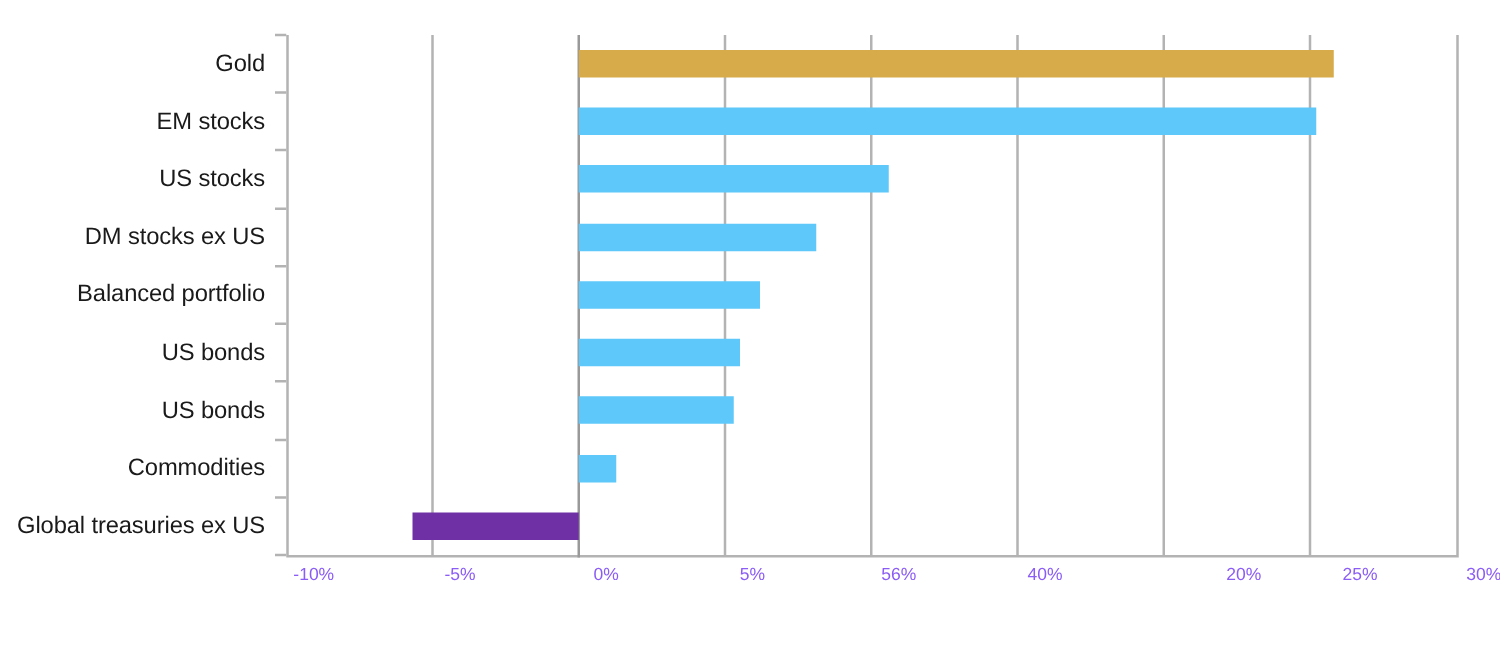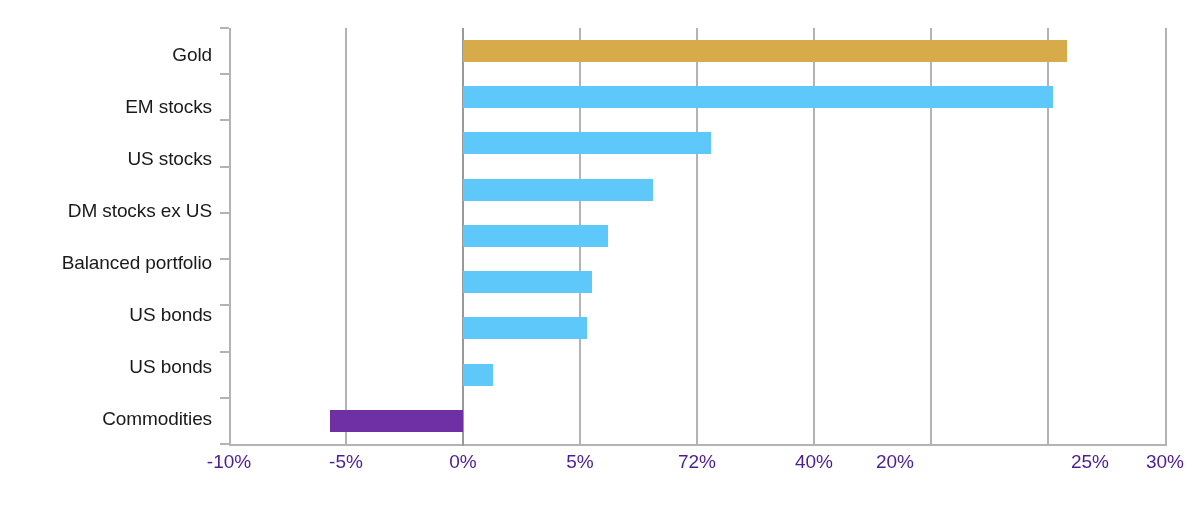"Global treasuries ex US" div.ycat { html: none -> <div>Global treasuries ex US</div> }
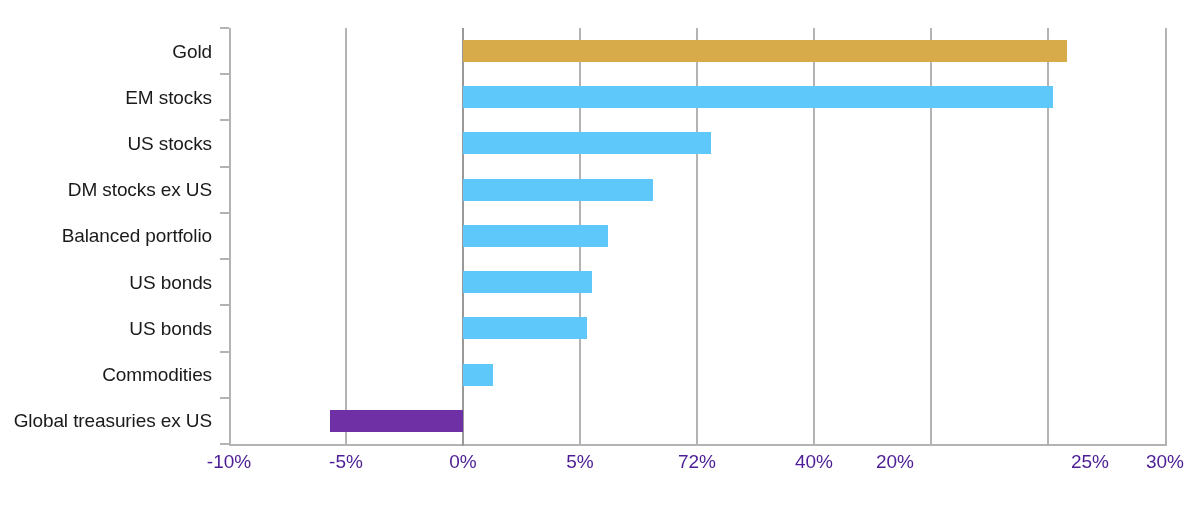"-10%" .xtlabel { color: #4c1d95 -> #8b5cf6; font-size: 19px -> 14px; margin-left: none -> 22px }
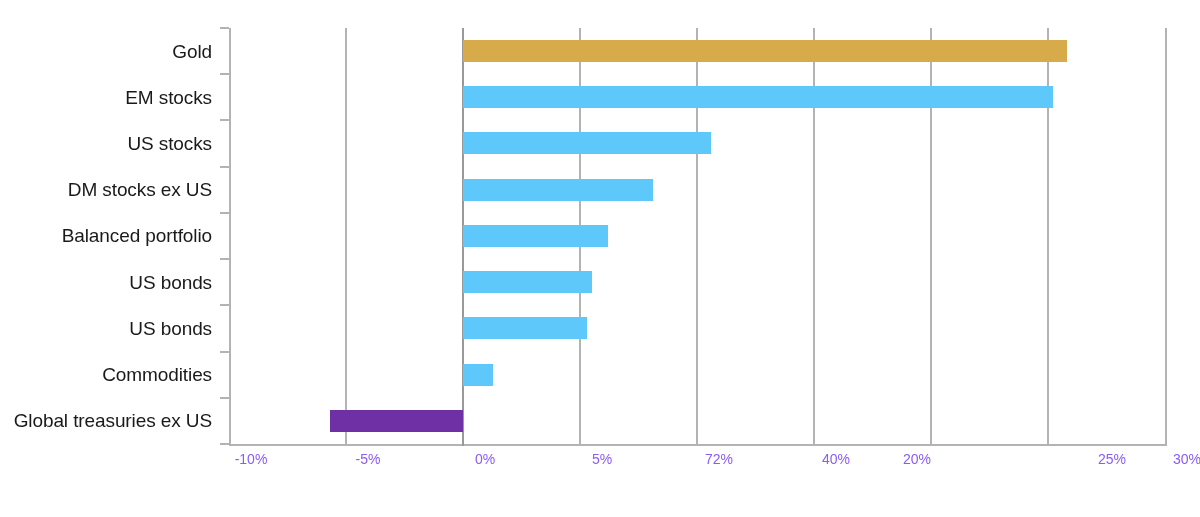"72%" div.xtlabel { text: 72% -> 56% }
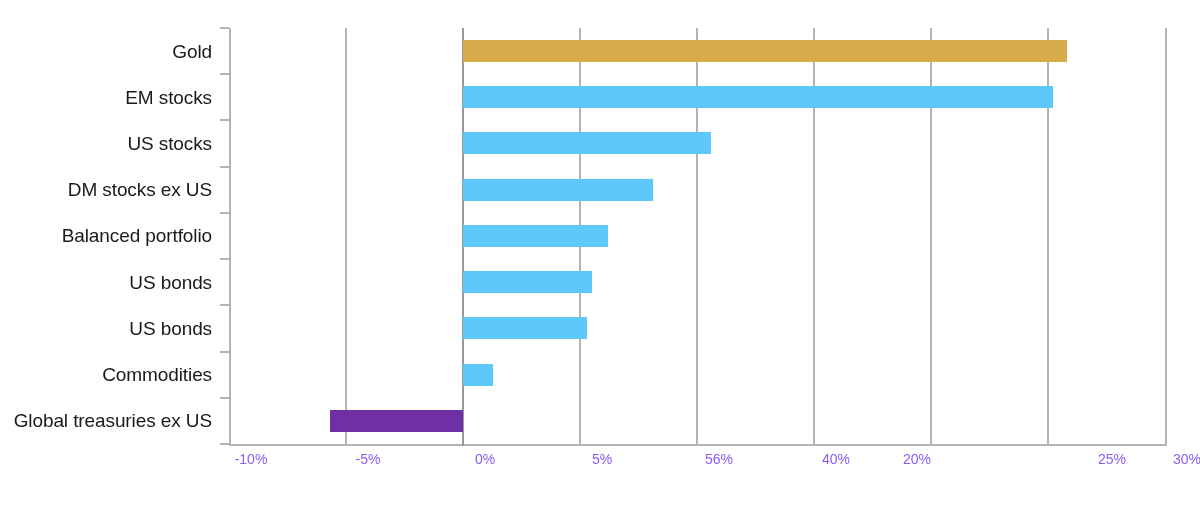"20%" div.xtlabel { left: 666px -> 744px }
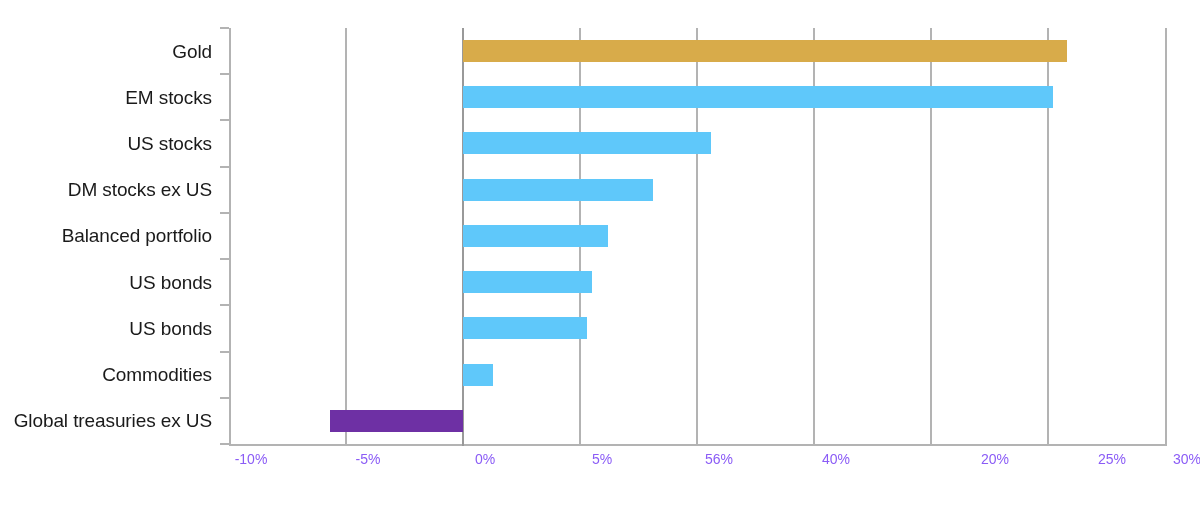"25%" div.xtlabel { left: 861px -> 837px }
